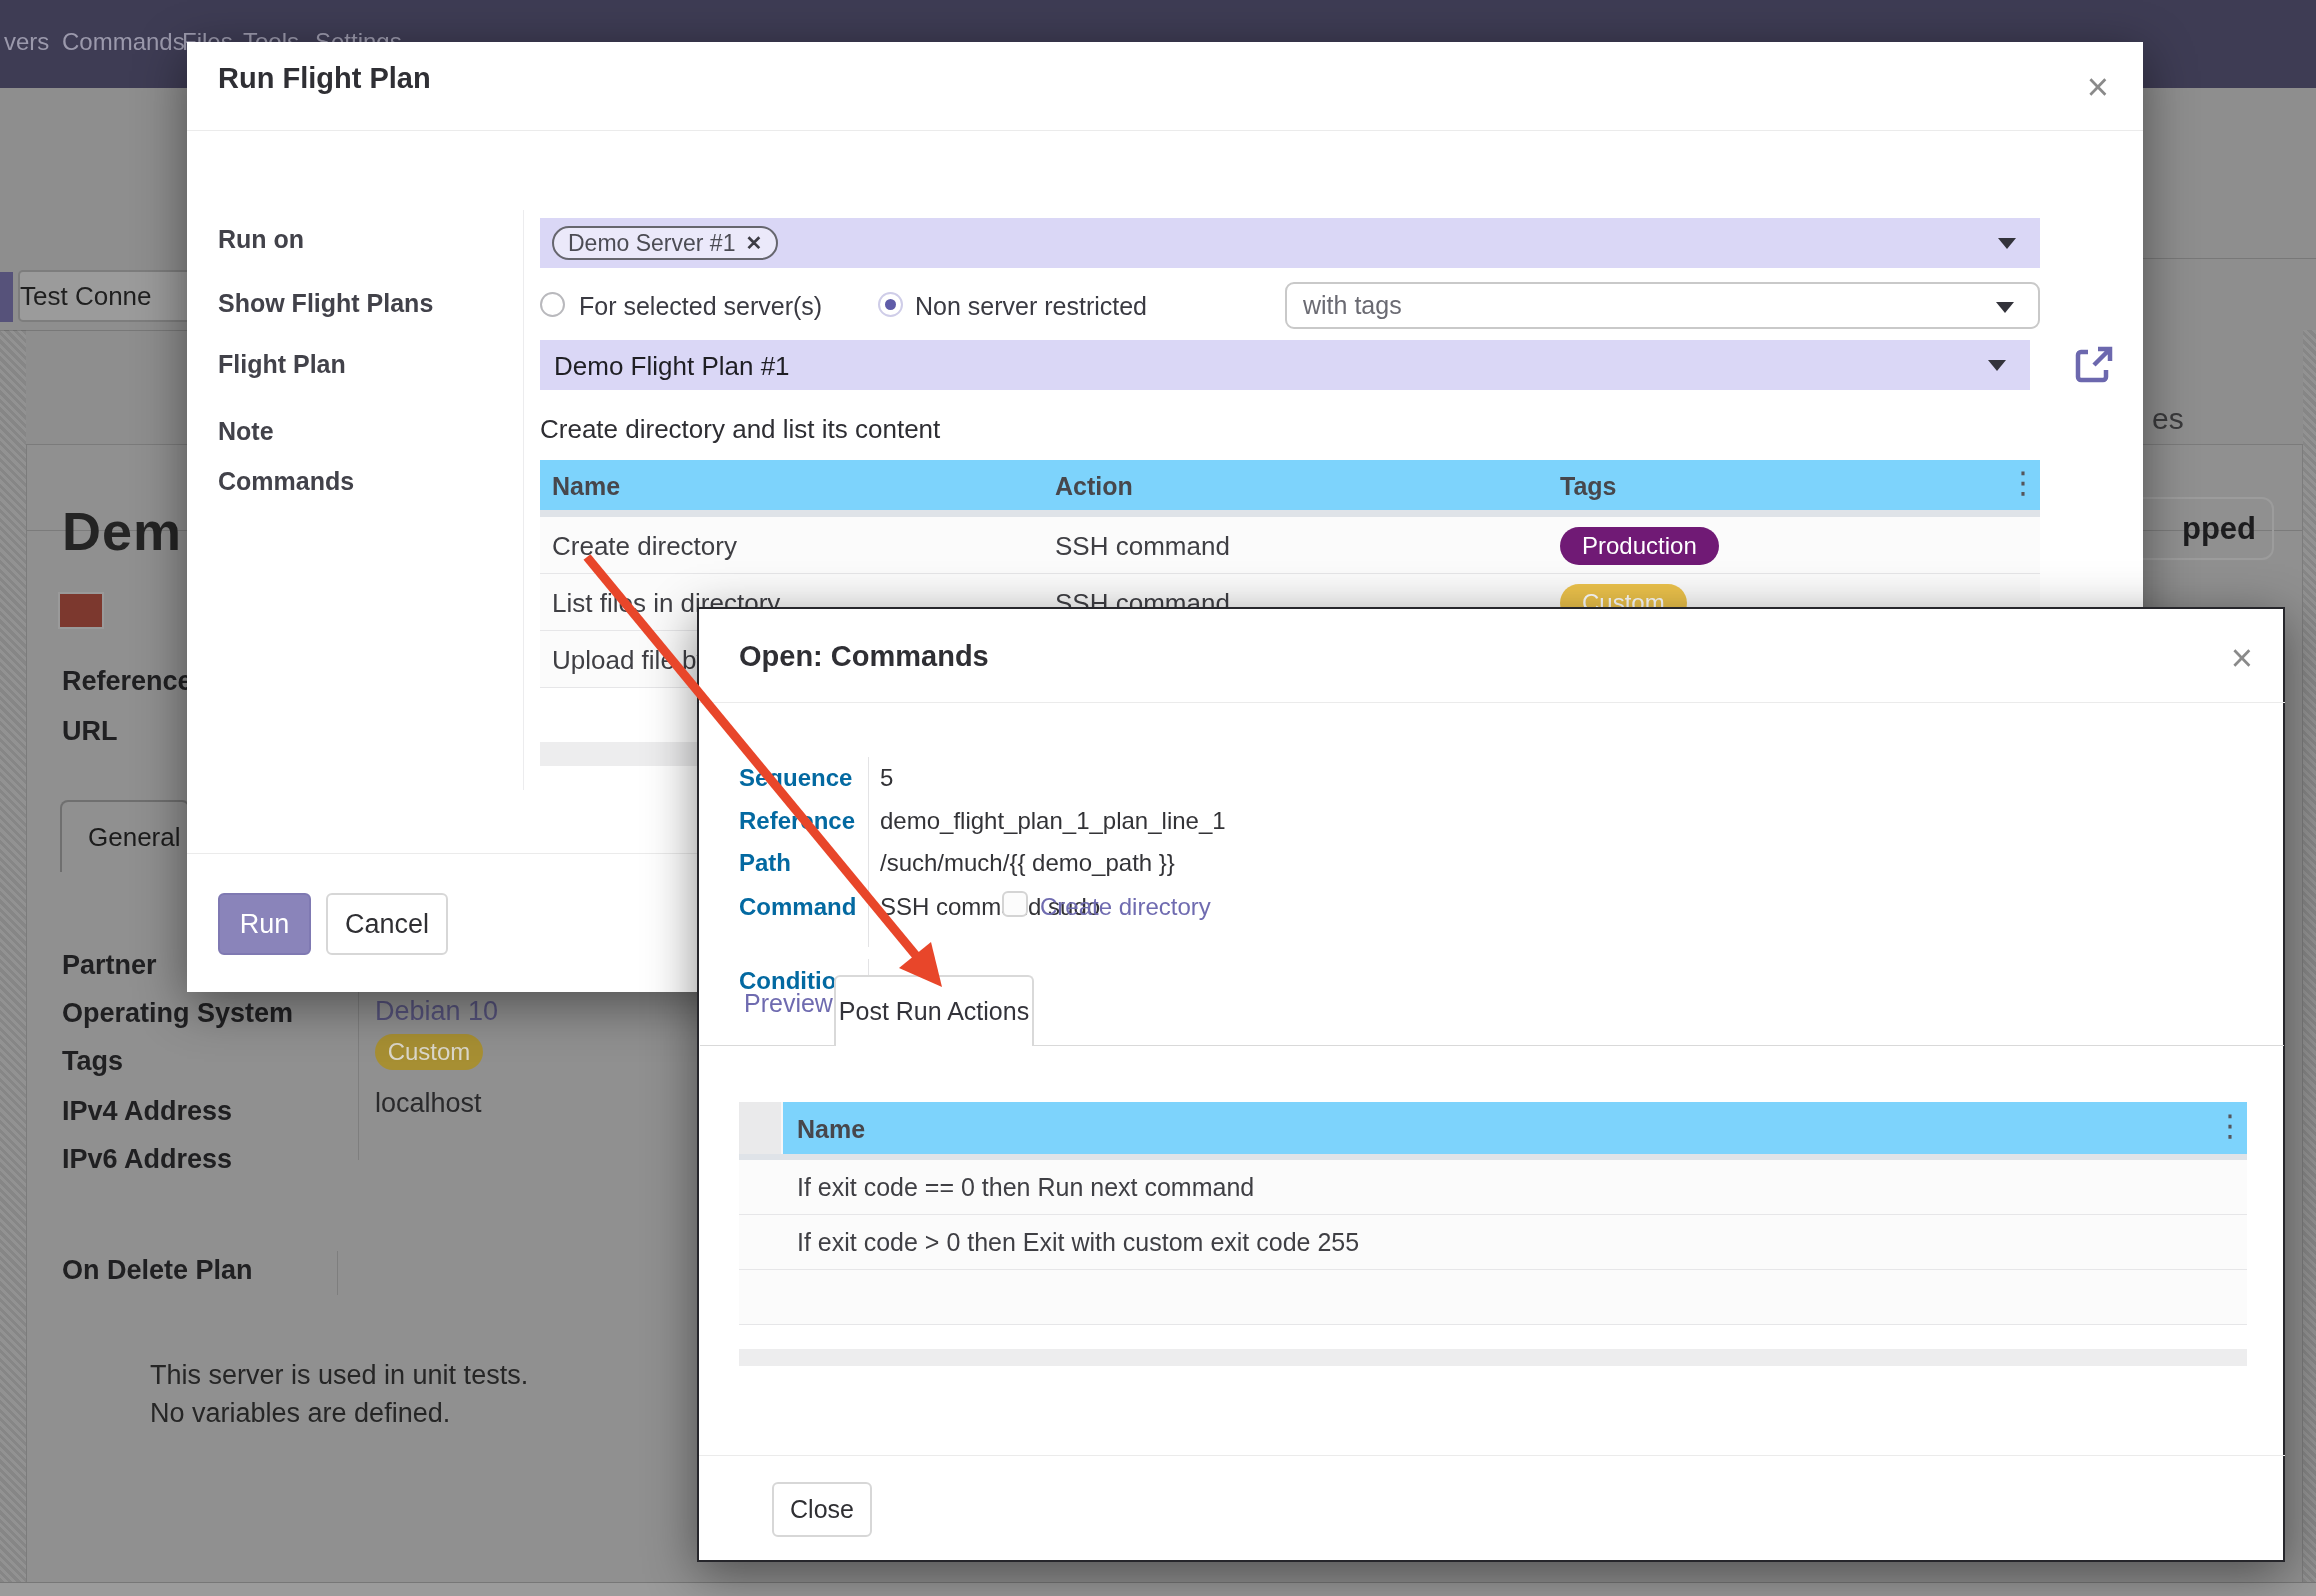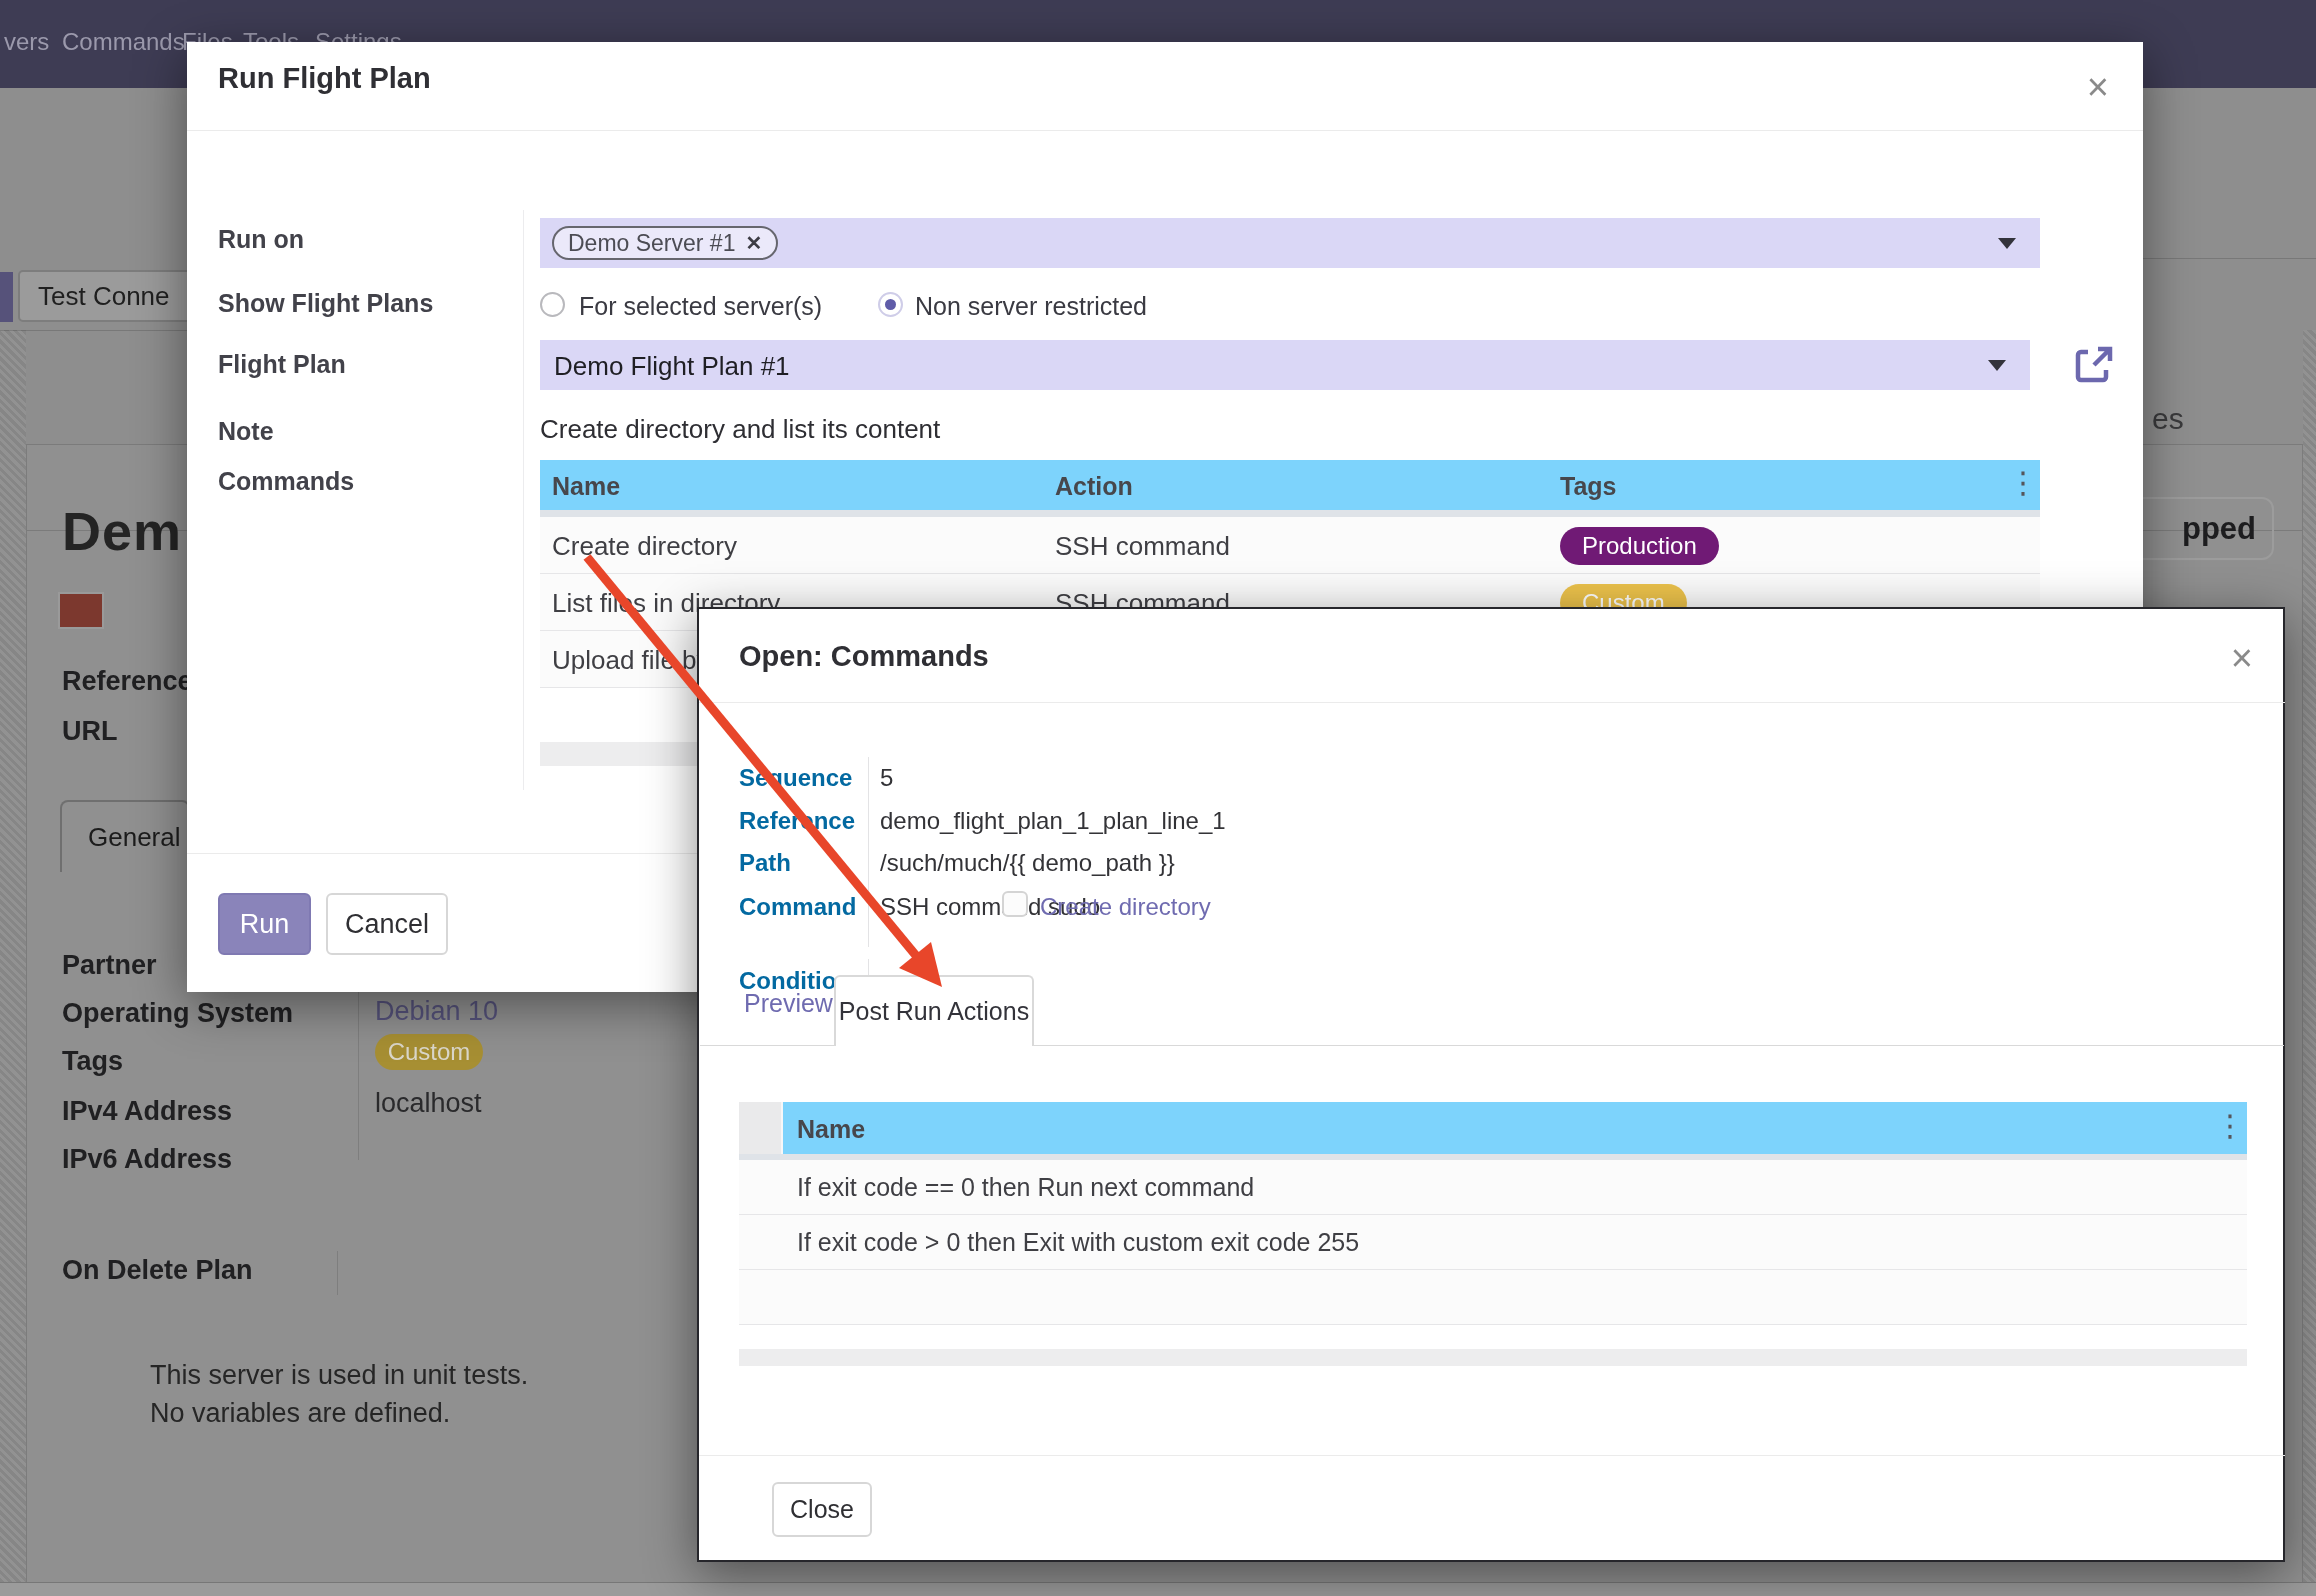"Test Conne" .test-btn { padding-left: 18px -> none }
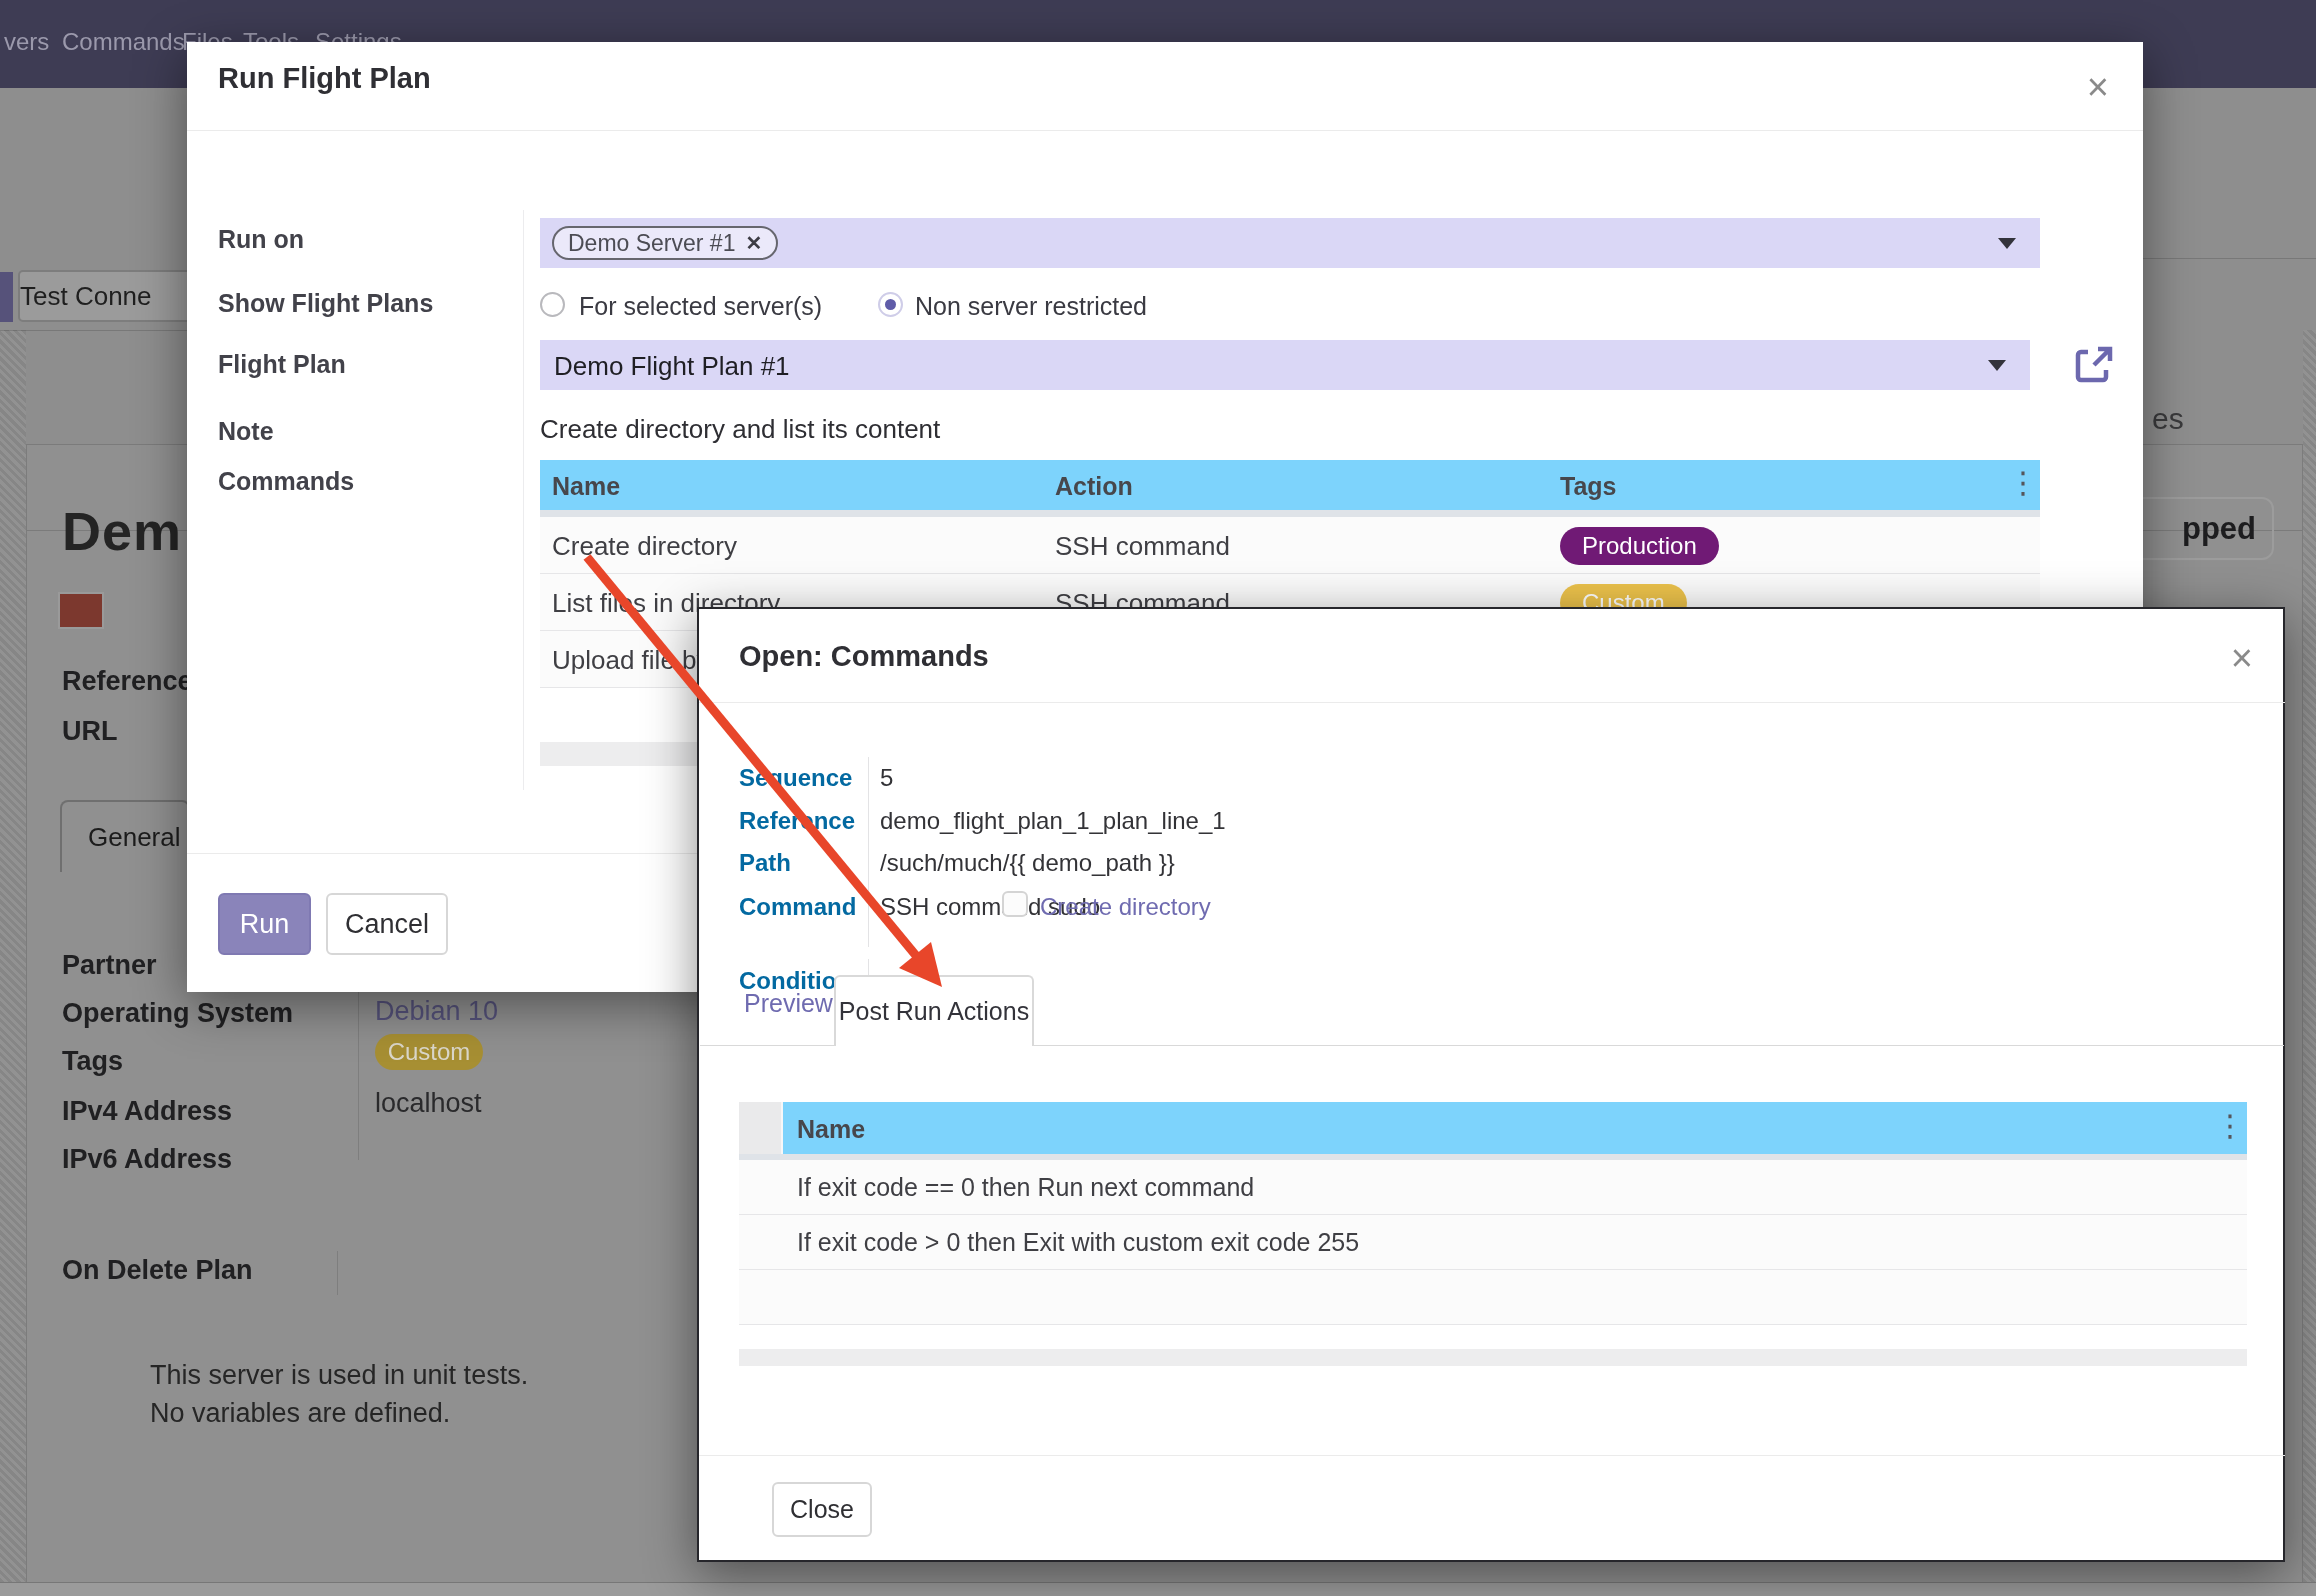"with tags" div.abs { html: none -> <div> <span>with tags</span> <div></div> </div> }
